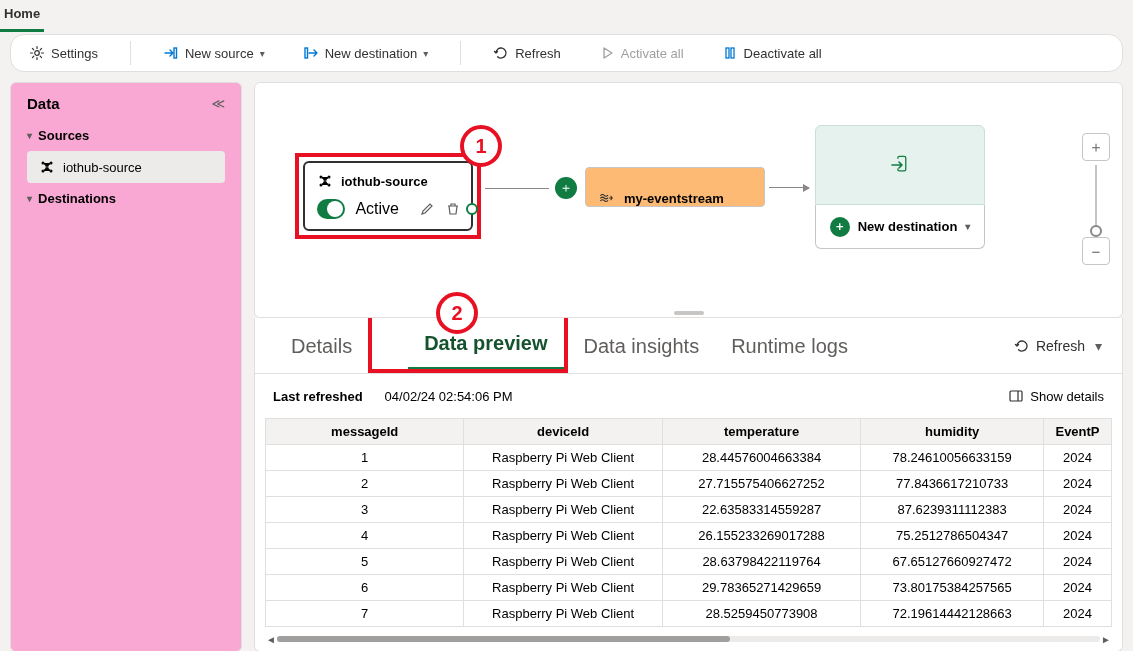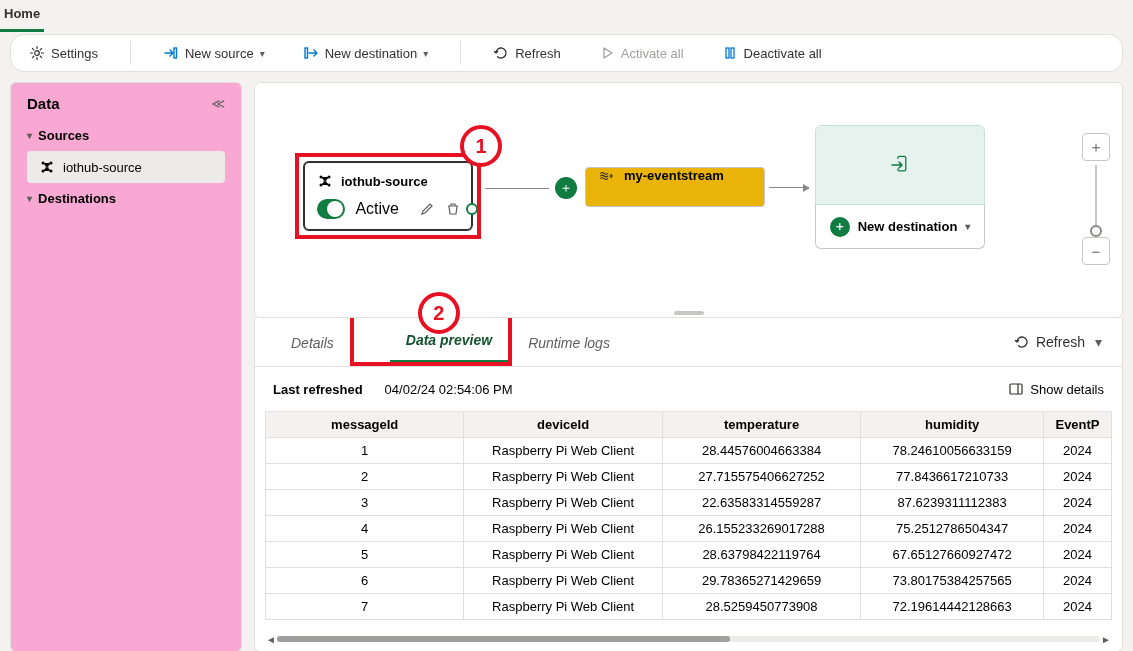"my-eventstream" .mid-node { align-items: flex-start -> flex-end; background: #eab308 -> #fdba74 }
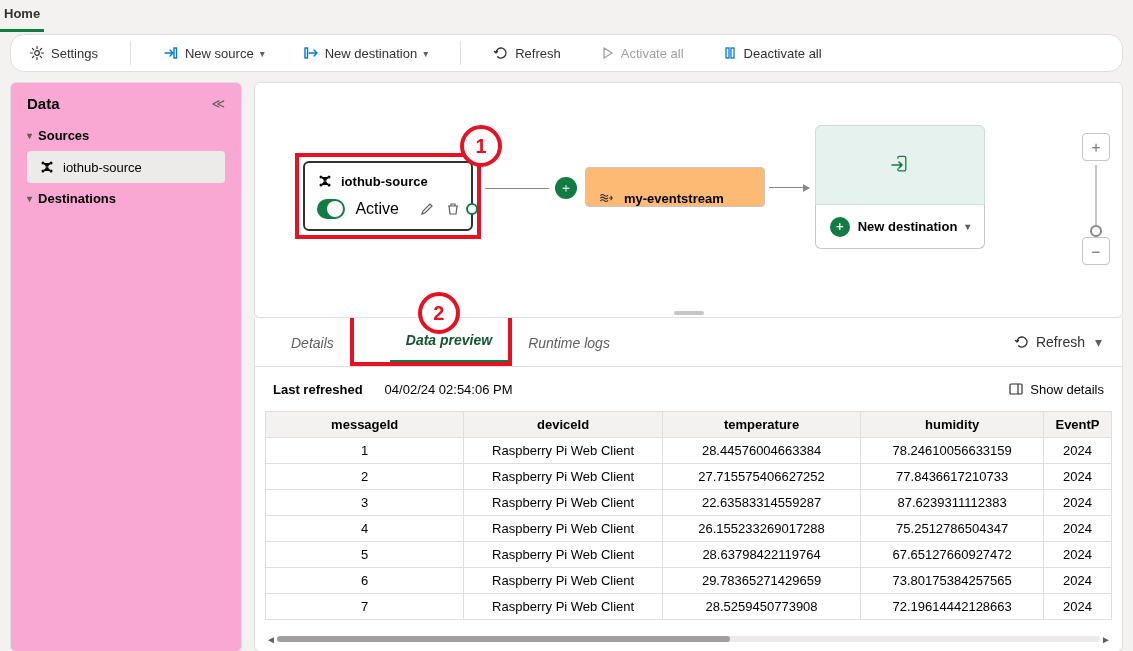"Details" .btab { font-size: 14px -> 20px; font-style: italic -> none }
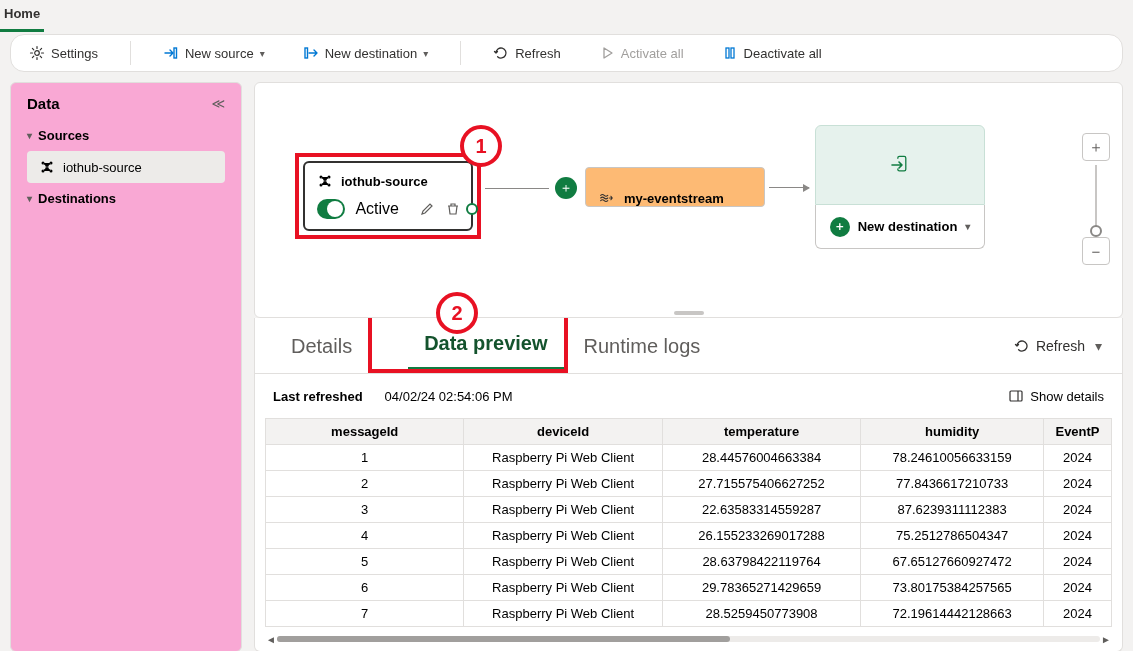"Data insights" div.btab { html: none -> <div>Data insights</div> }
